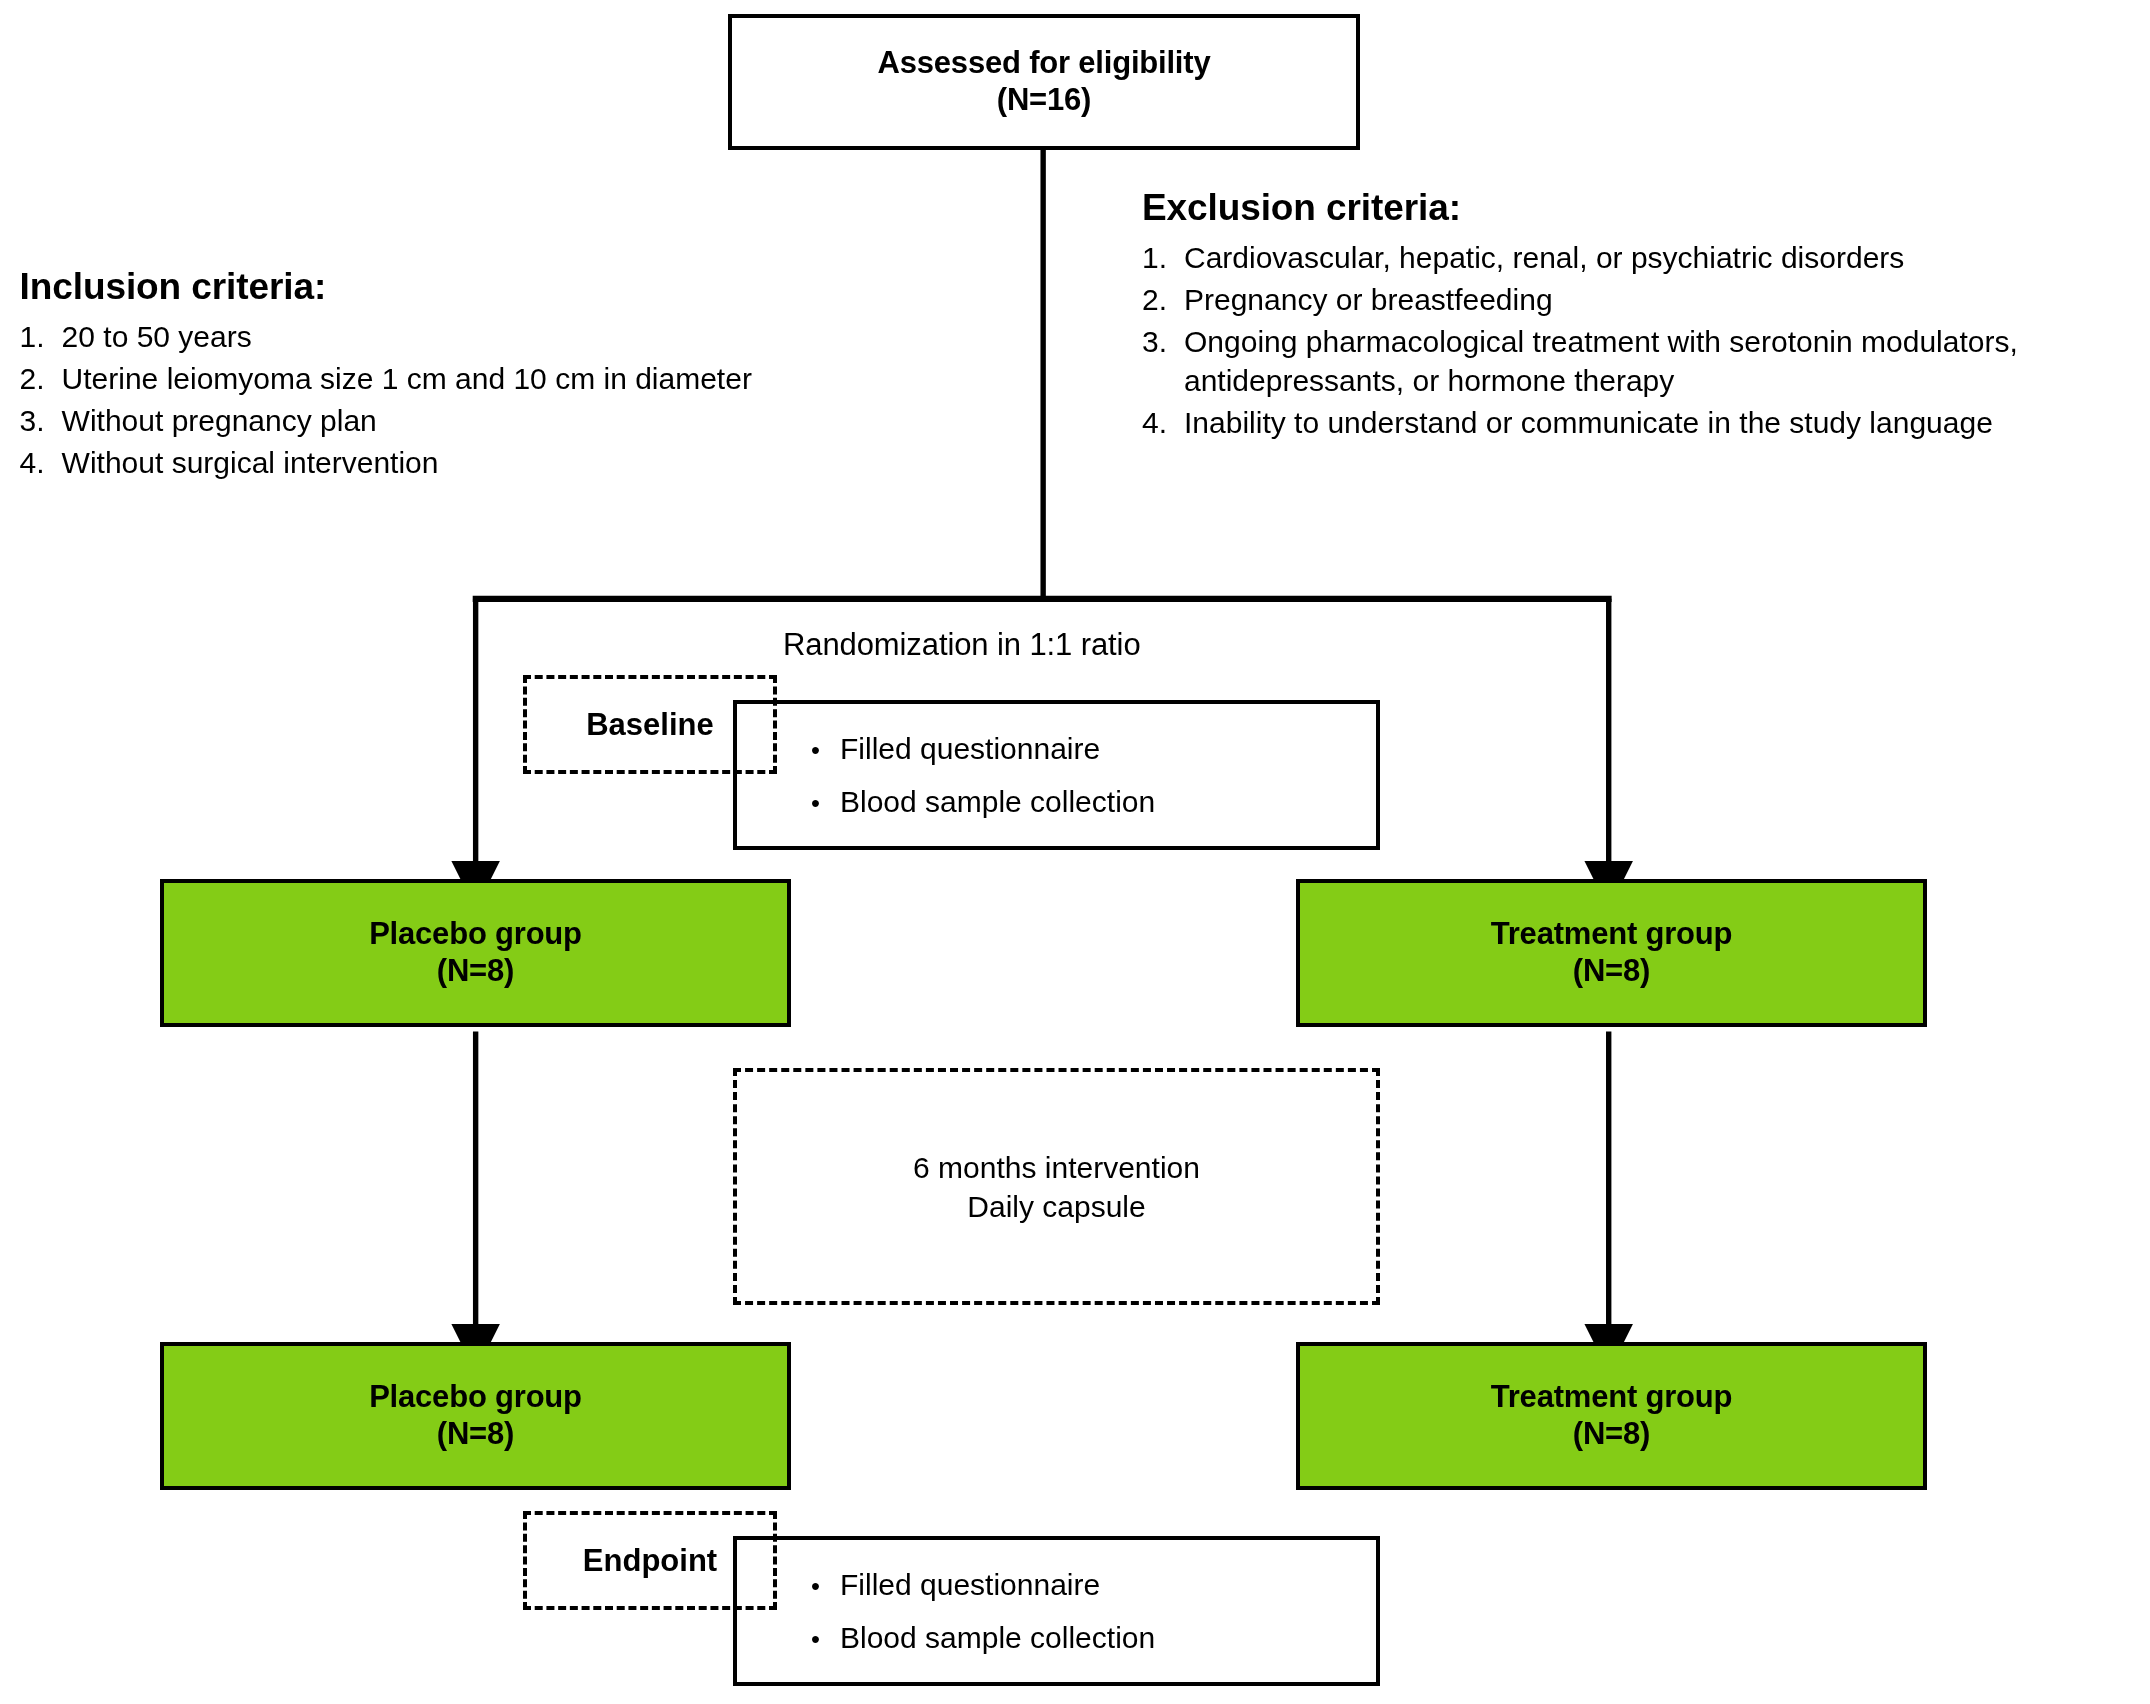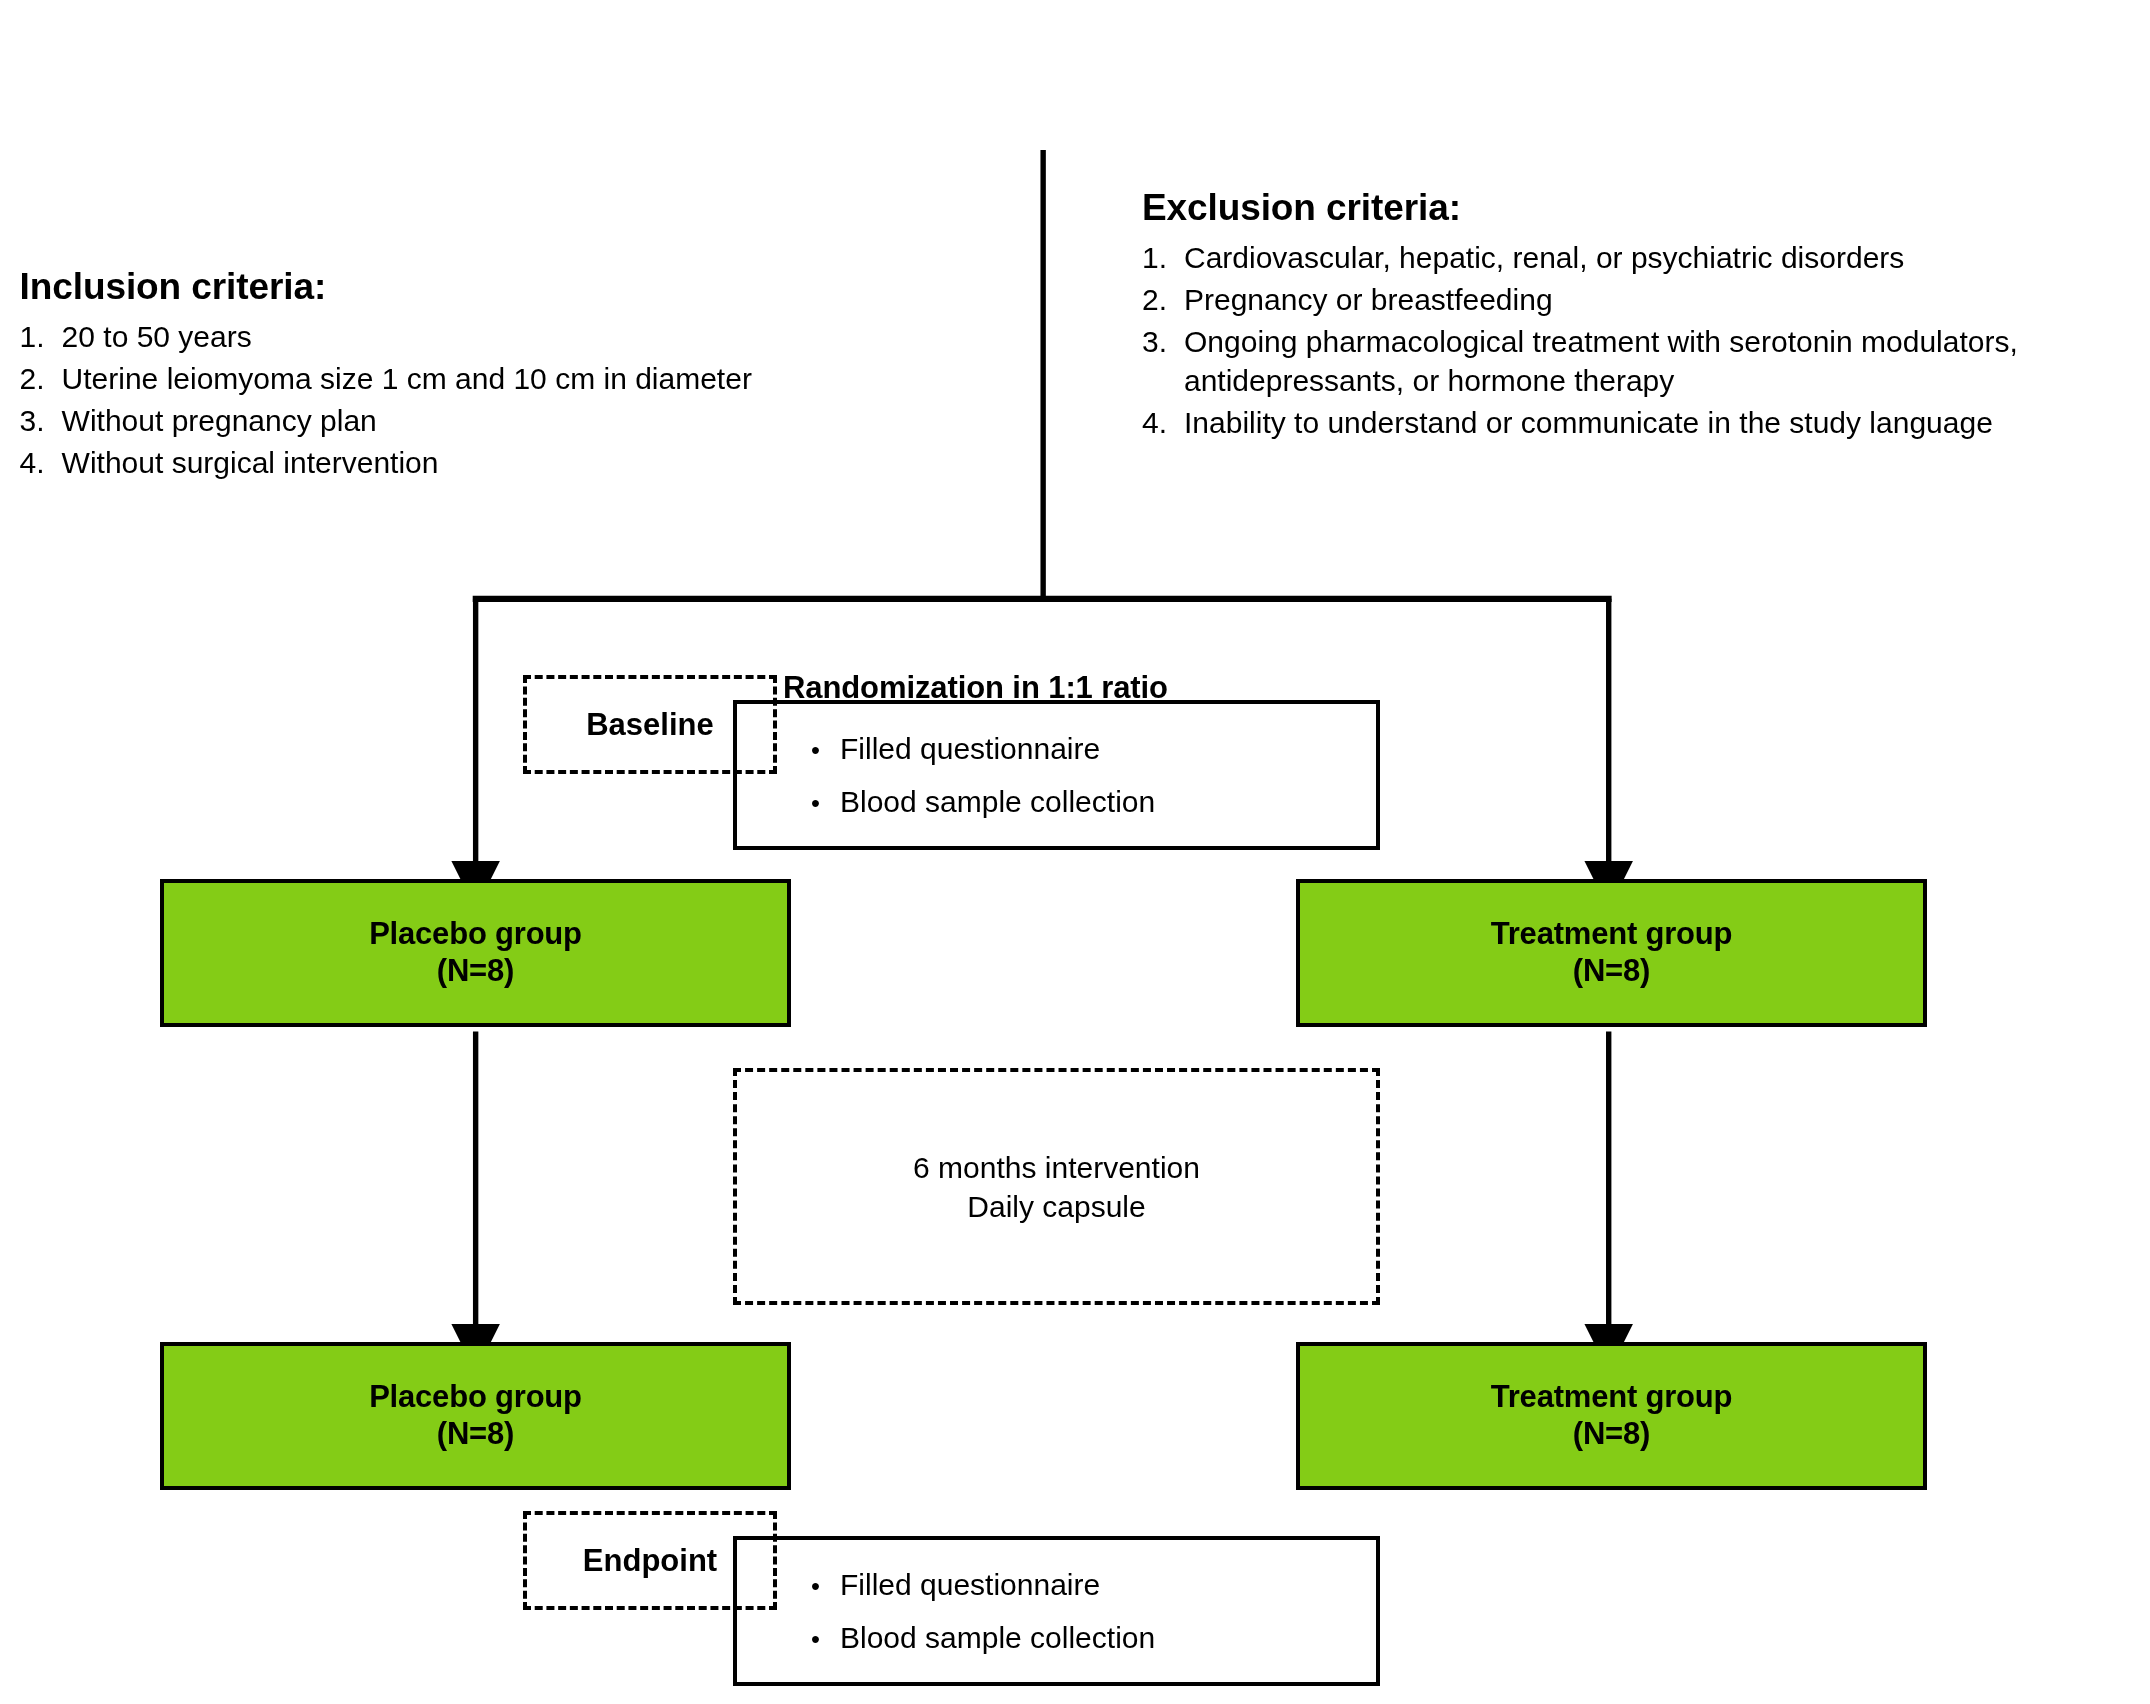"Assessed for eligibility" div.node { html: none -> <div> <div>Assessed for eligibility</div> <div>(N=16)</div> </div> }
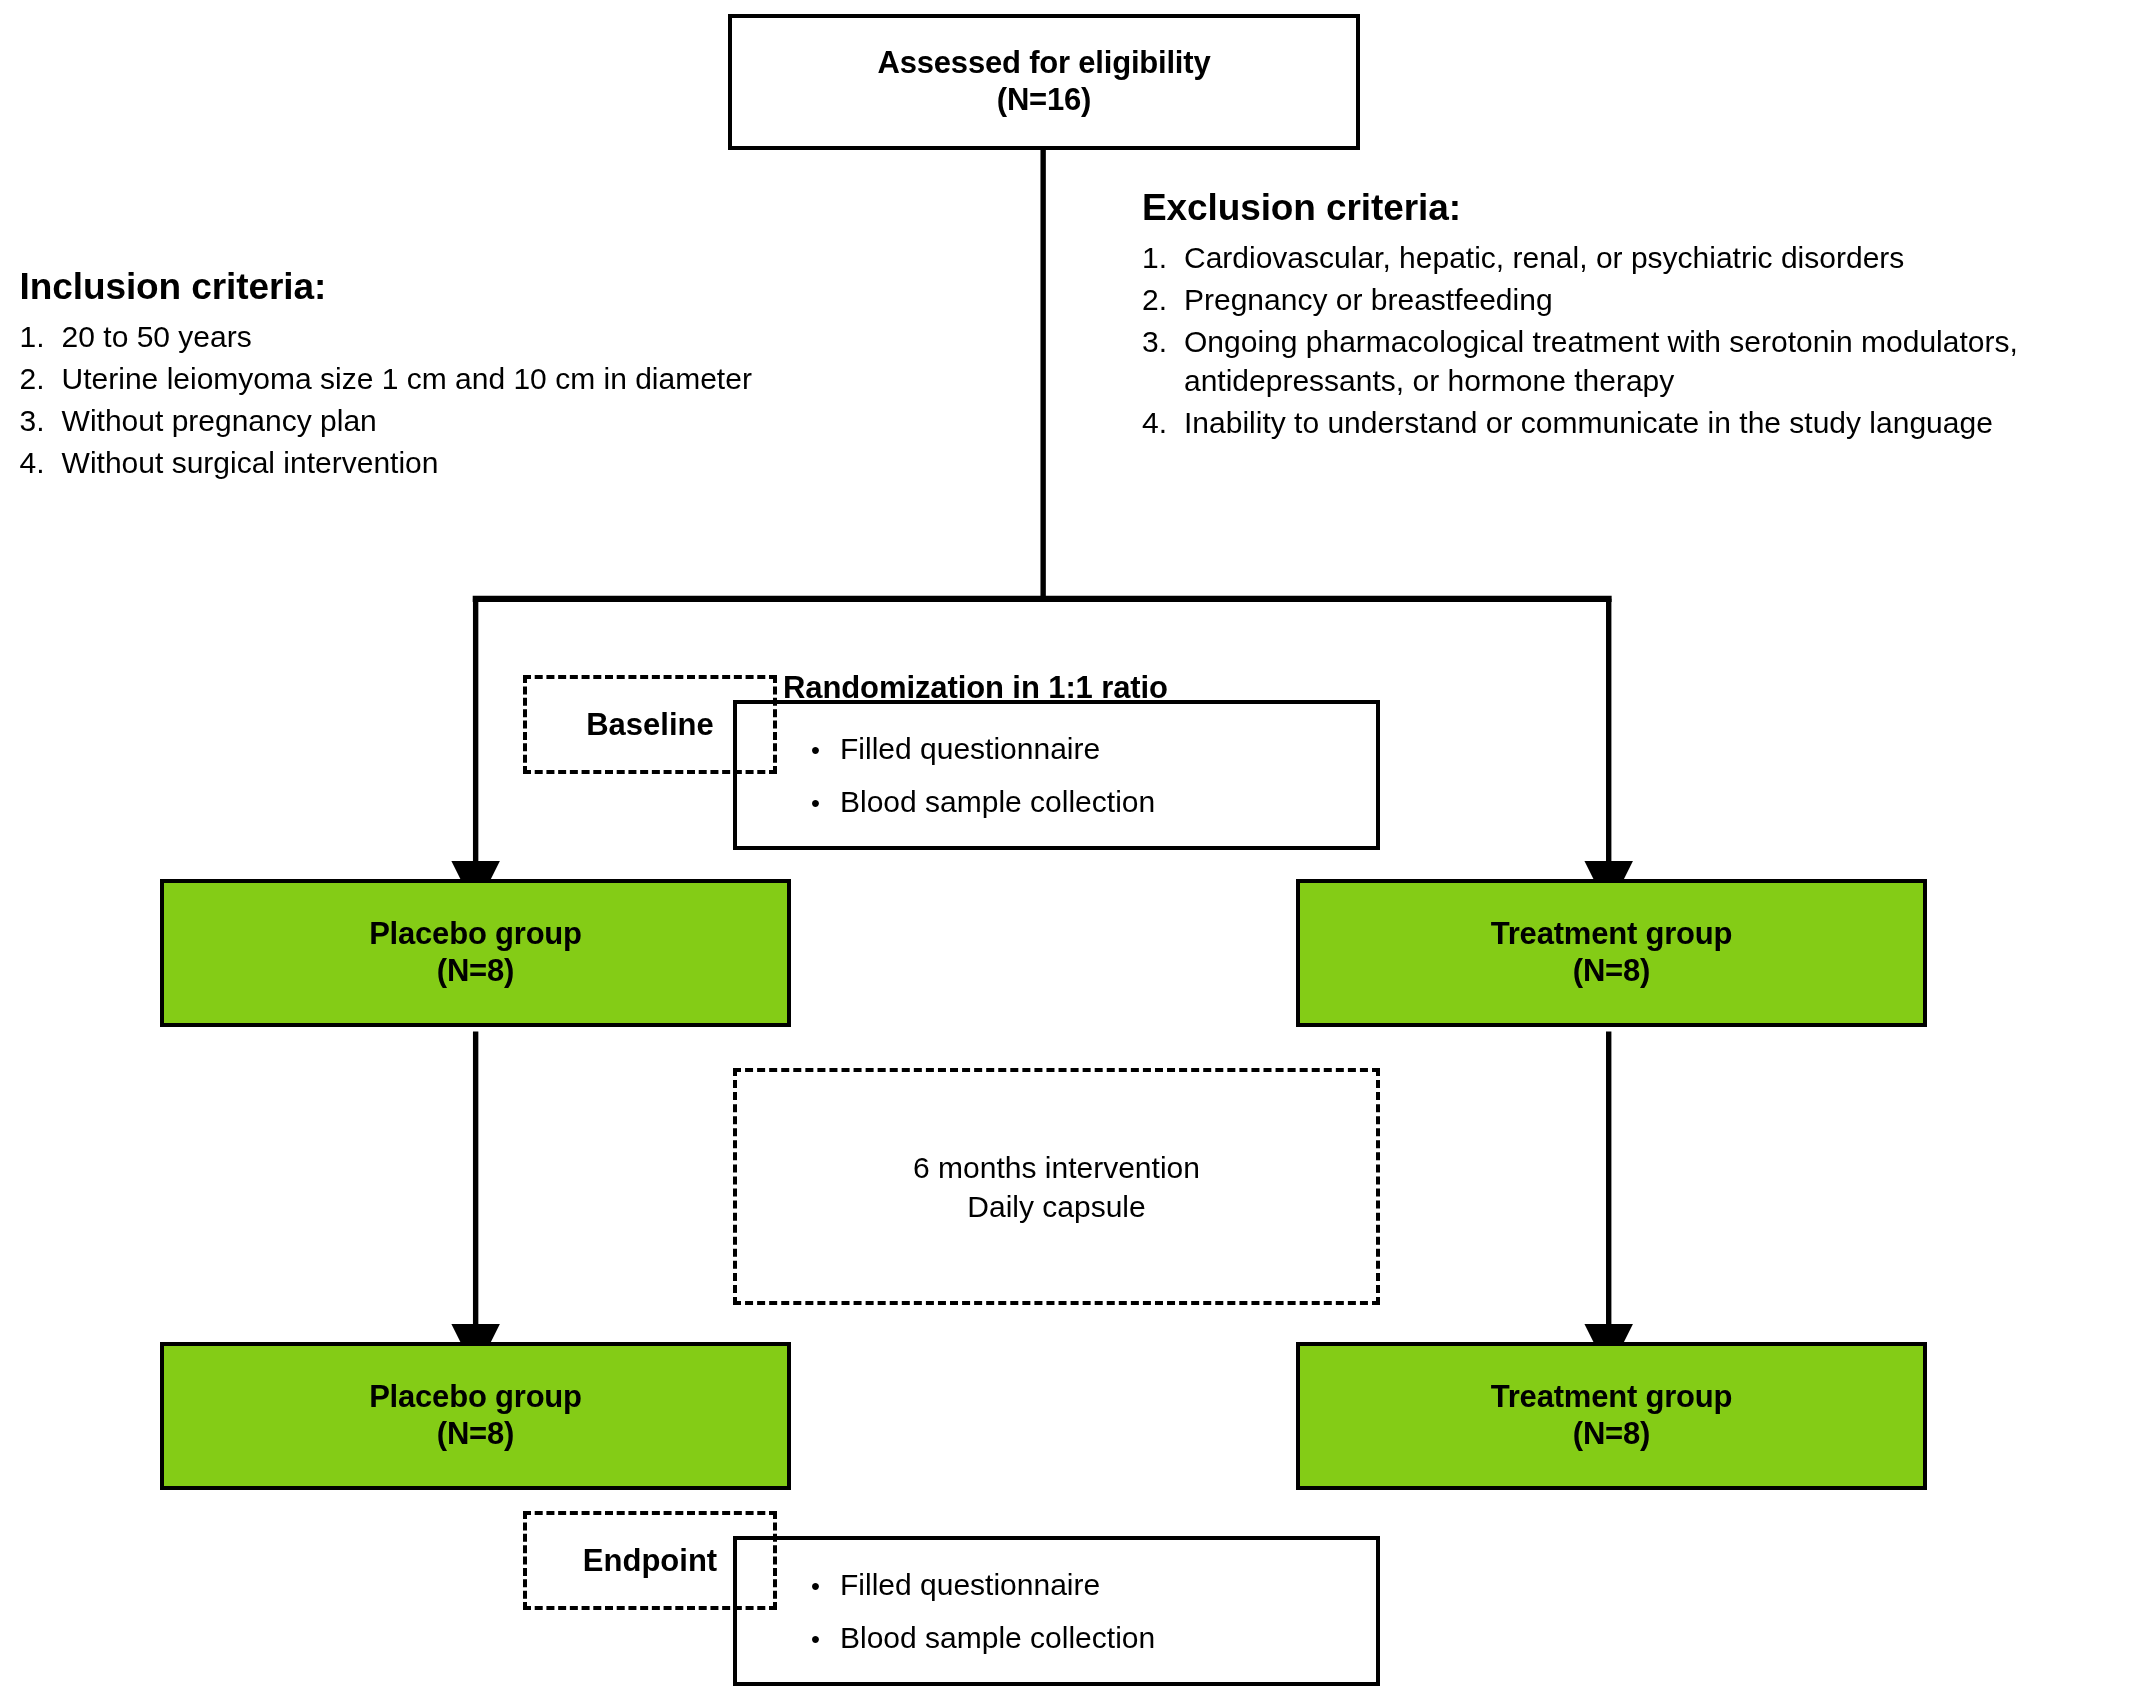"Randomization in 1:1 ratio" .float-label { font-weight: bold -> normal; margin-top: 43px -> none }
